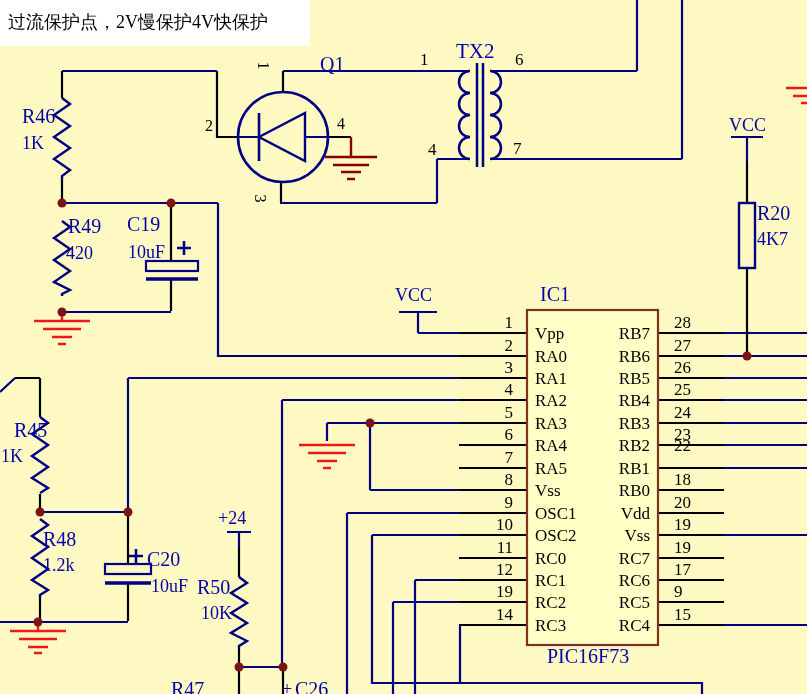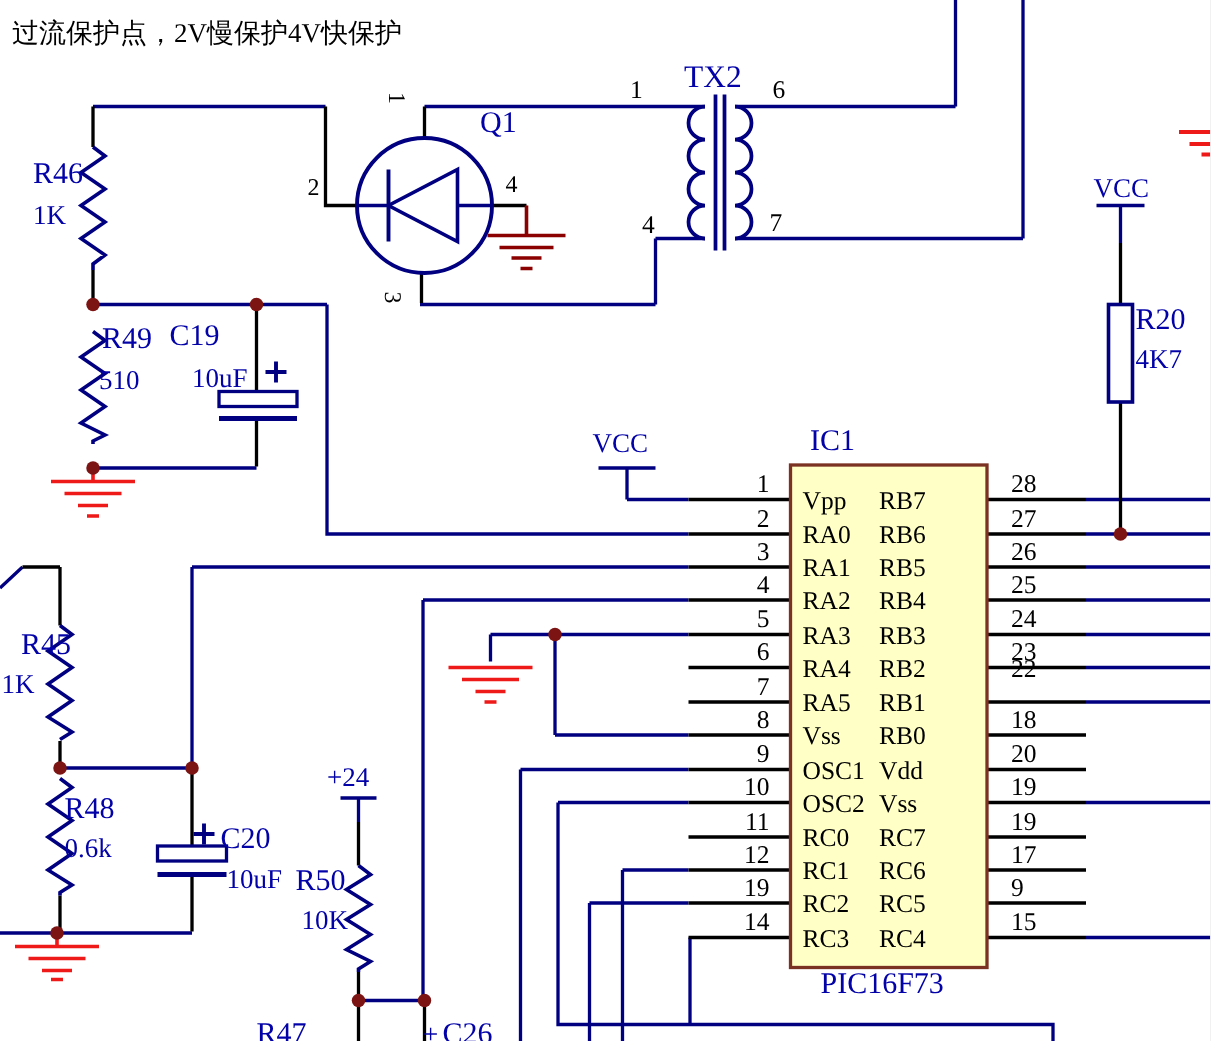"过流保护点，2V慢保护4V快保护" .canvas { background: #ffffff -> #fef9c3 }
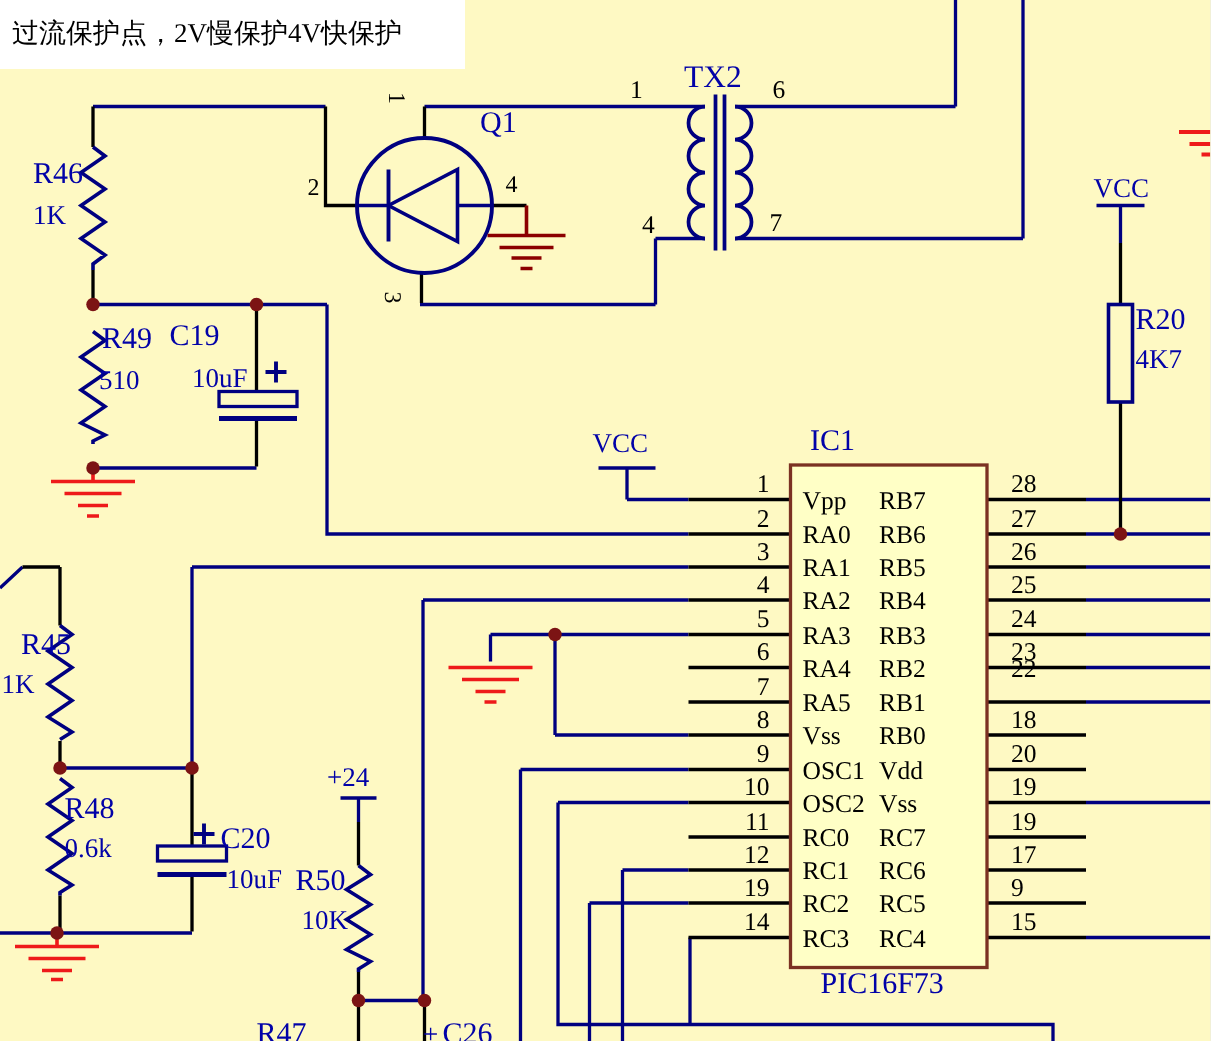"Q1" div.t { top: 72px -> 54px }
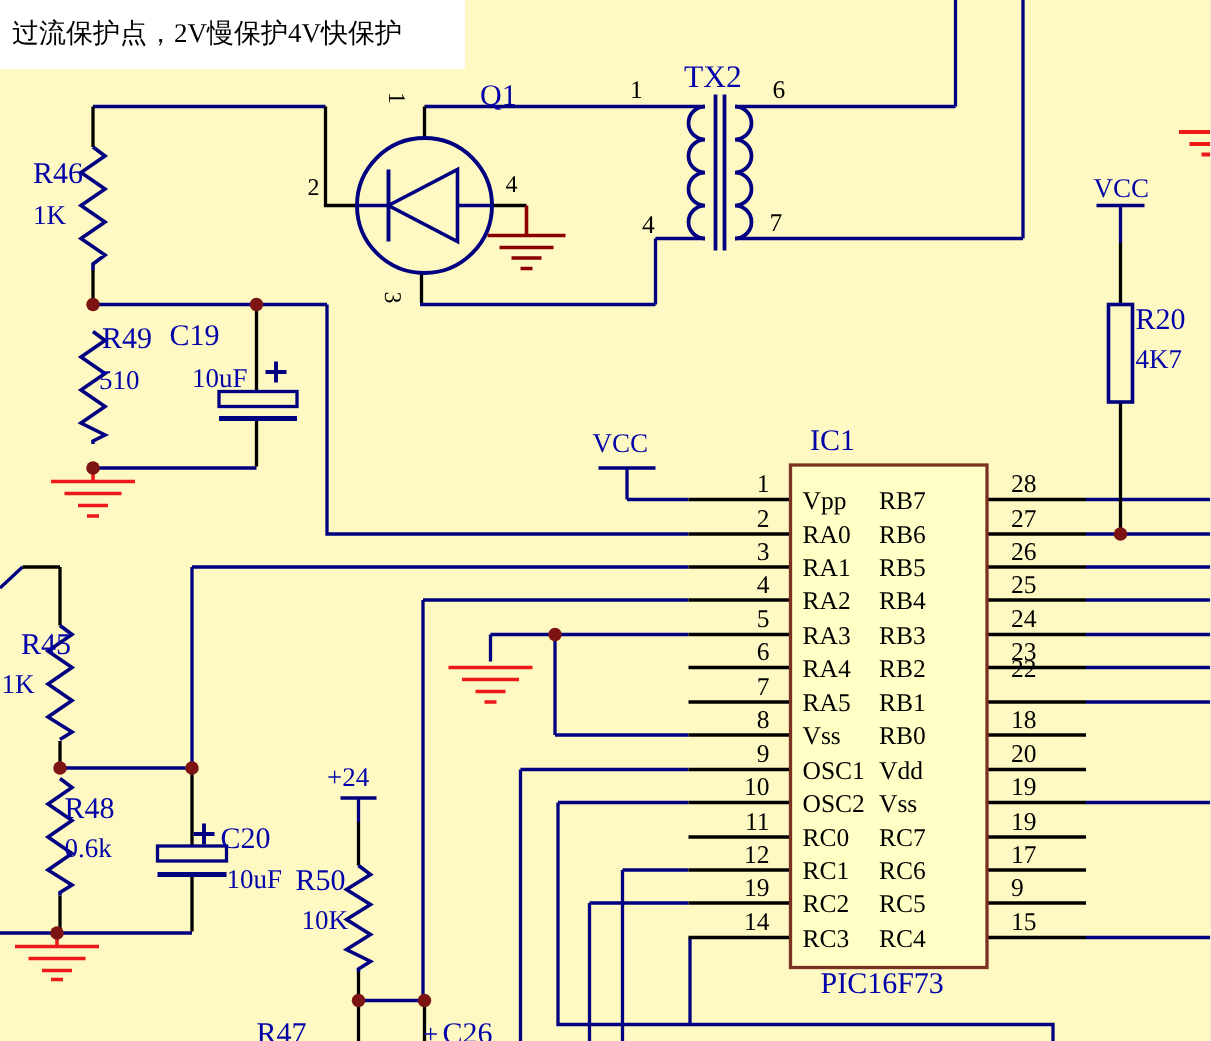"C19" div.t { left: 113px -> 127px }
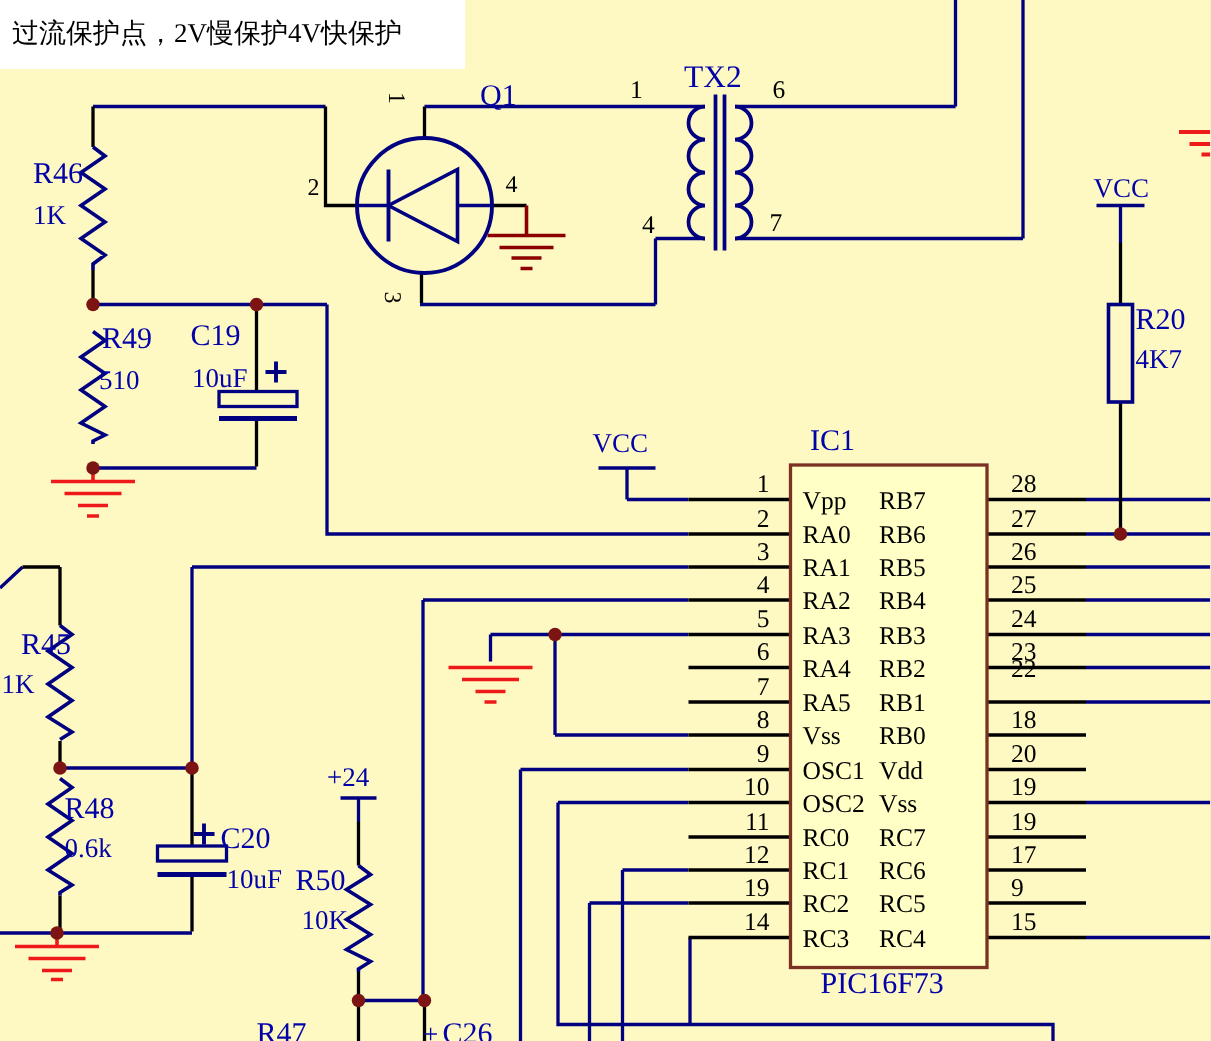"510" div.t { text: 510 -> 420 }
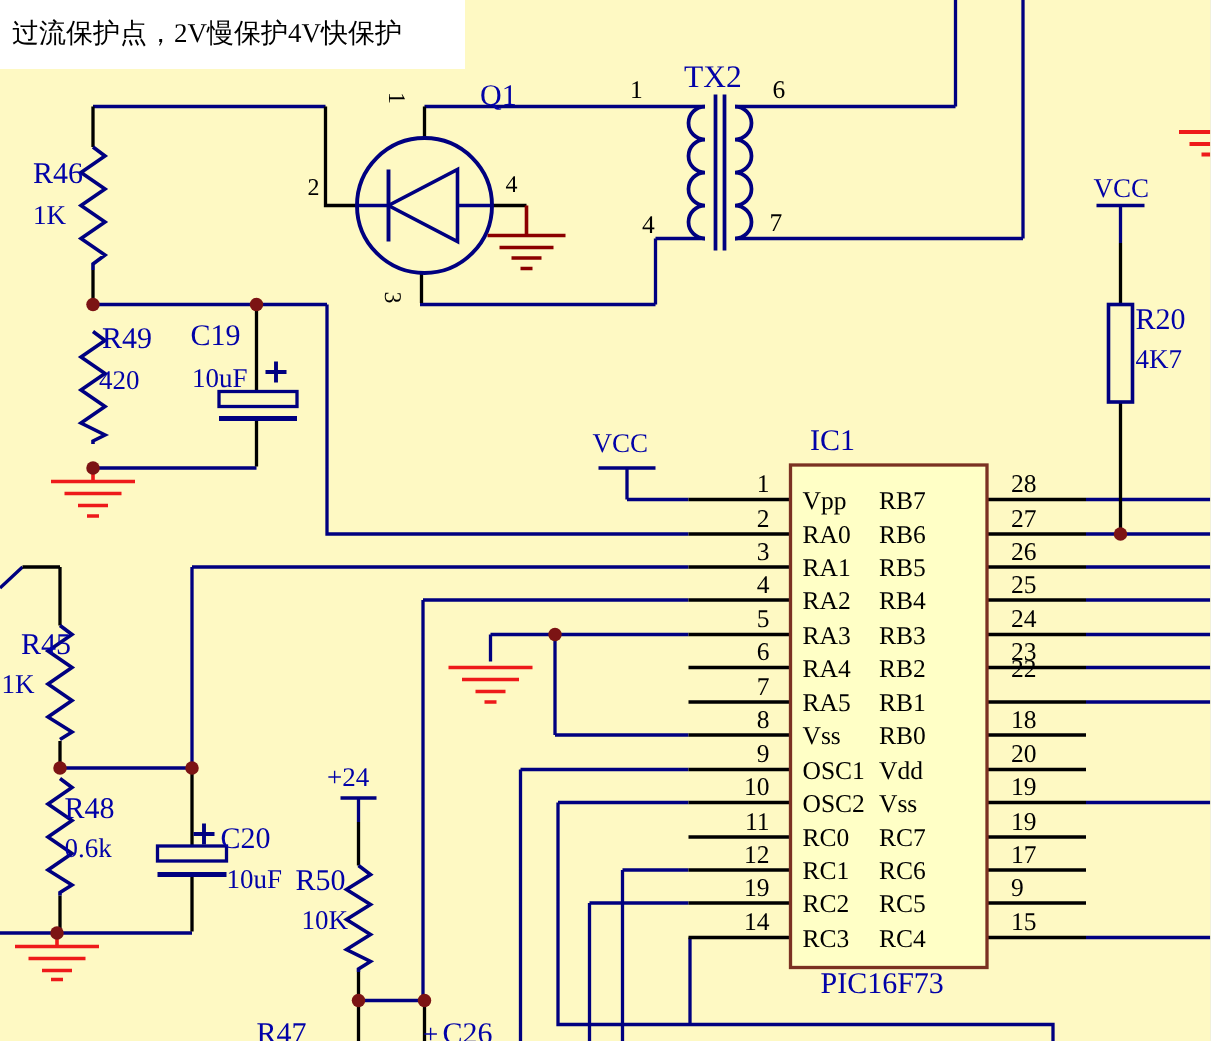"RB7" .pin-name.right { text-align: none -> right }
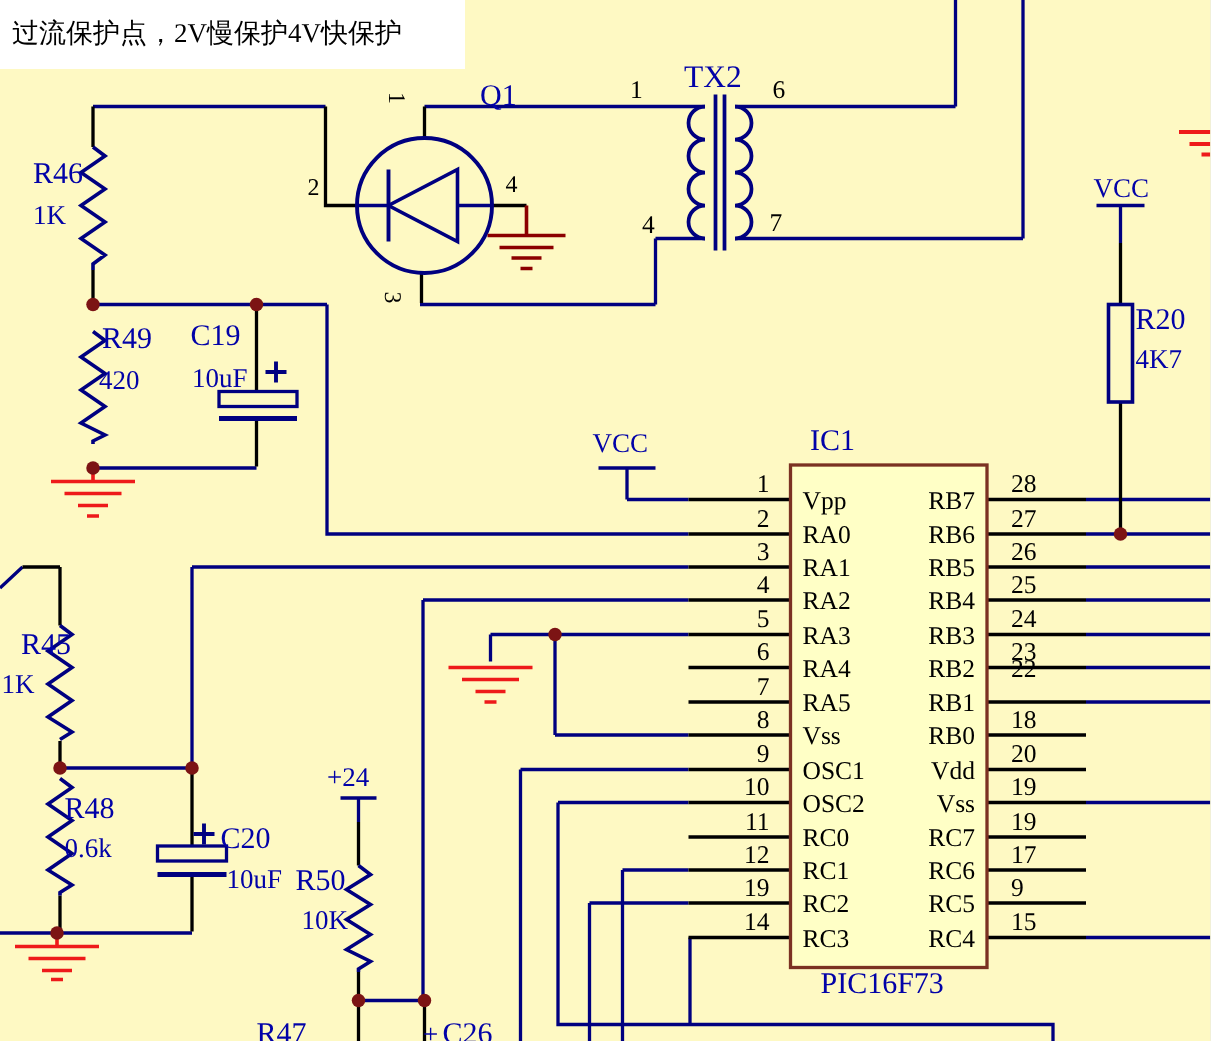"0.6k" div.t { text: 0.6k -> 1.2k }
